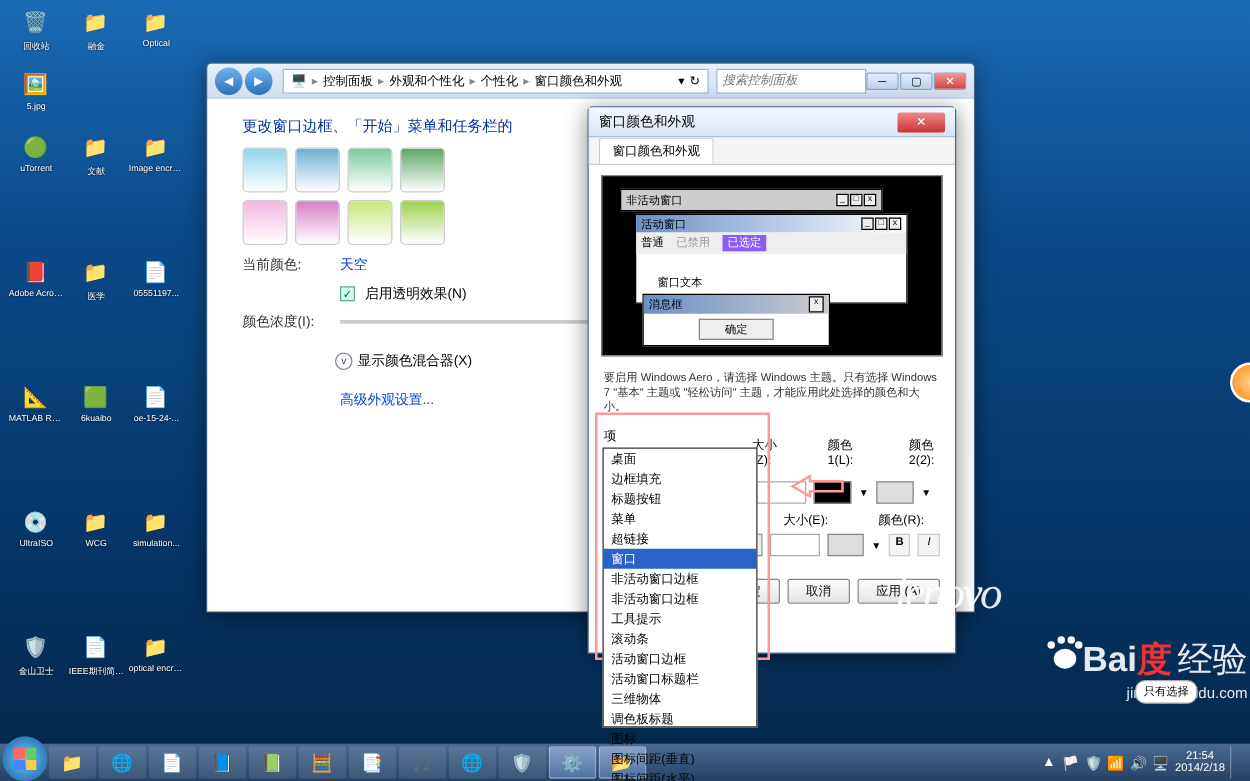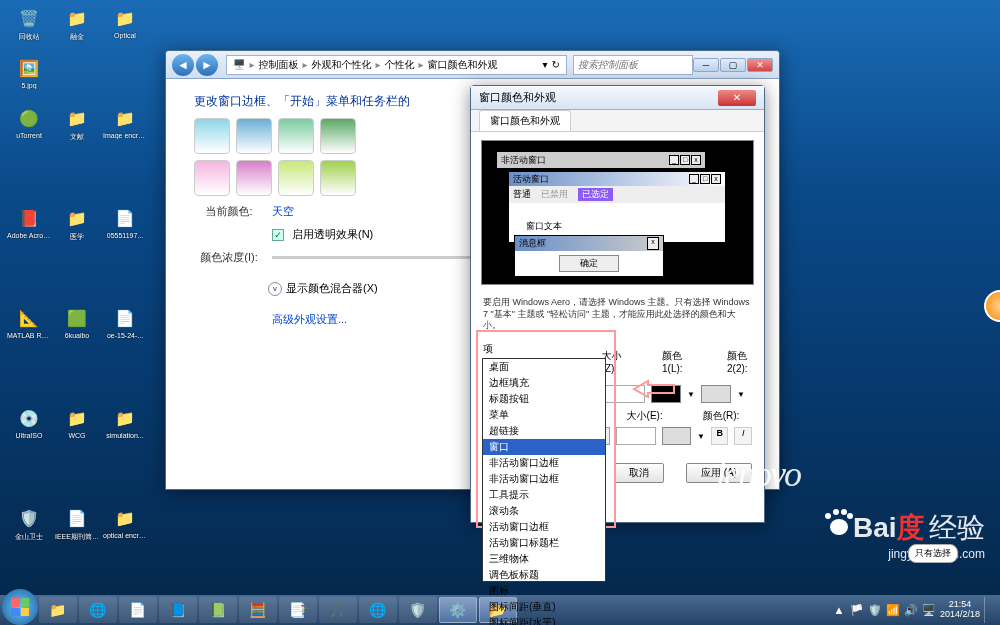"当前颜色:" .cp-label { text-align: center -> left }
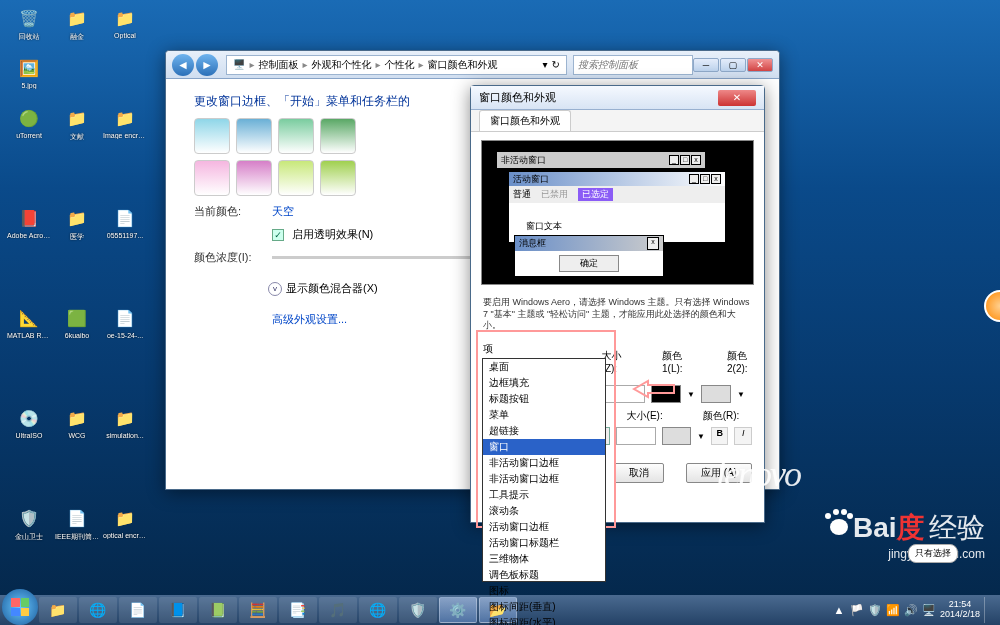"取消" .dlg-btns { gap: 22px -> 6px }
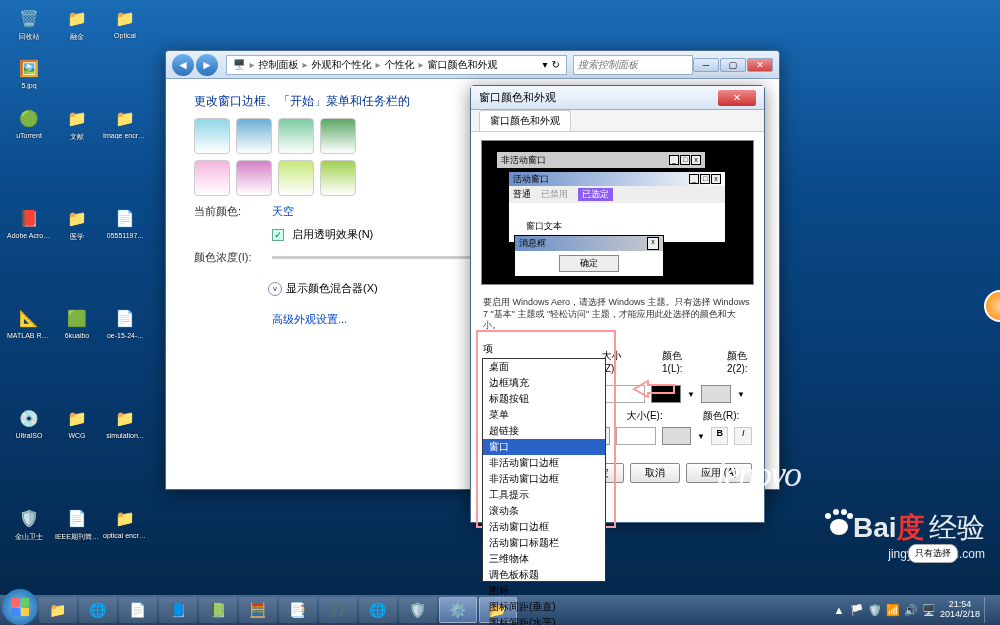"Bai度 经验" .watermark { right: 15px -> 2px }
